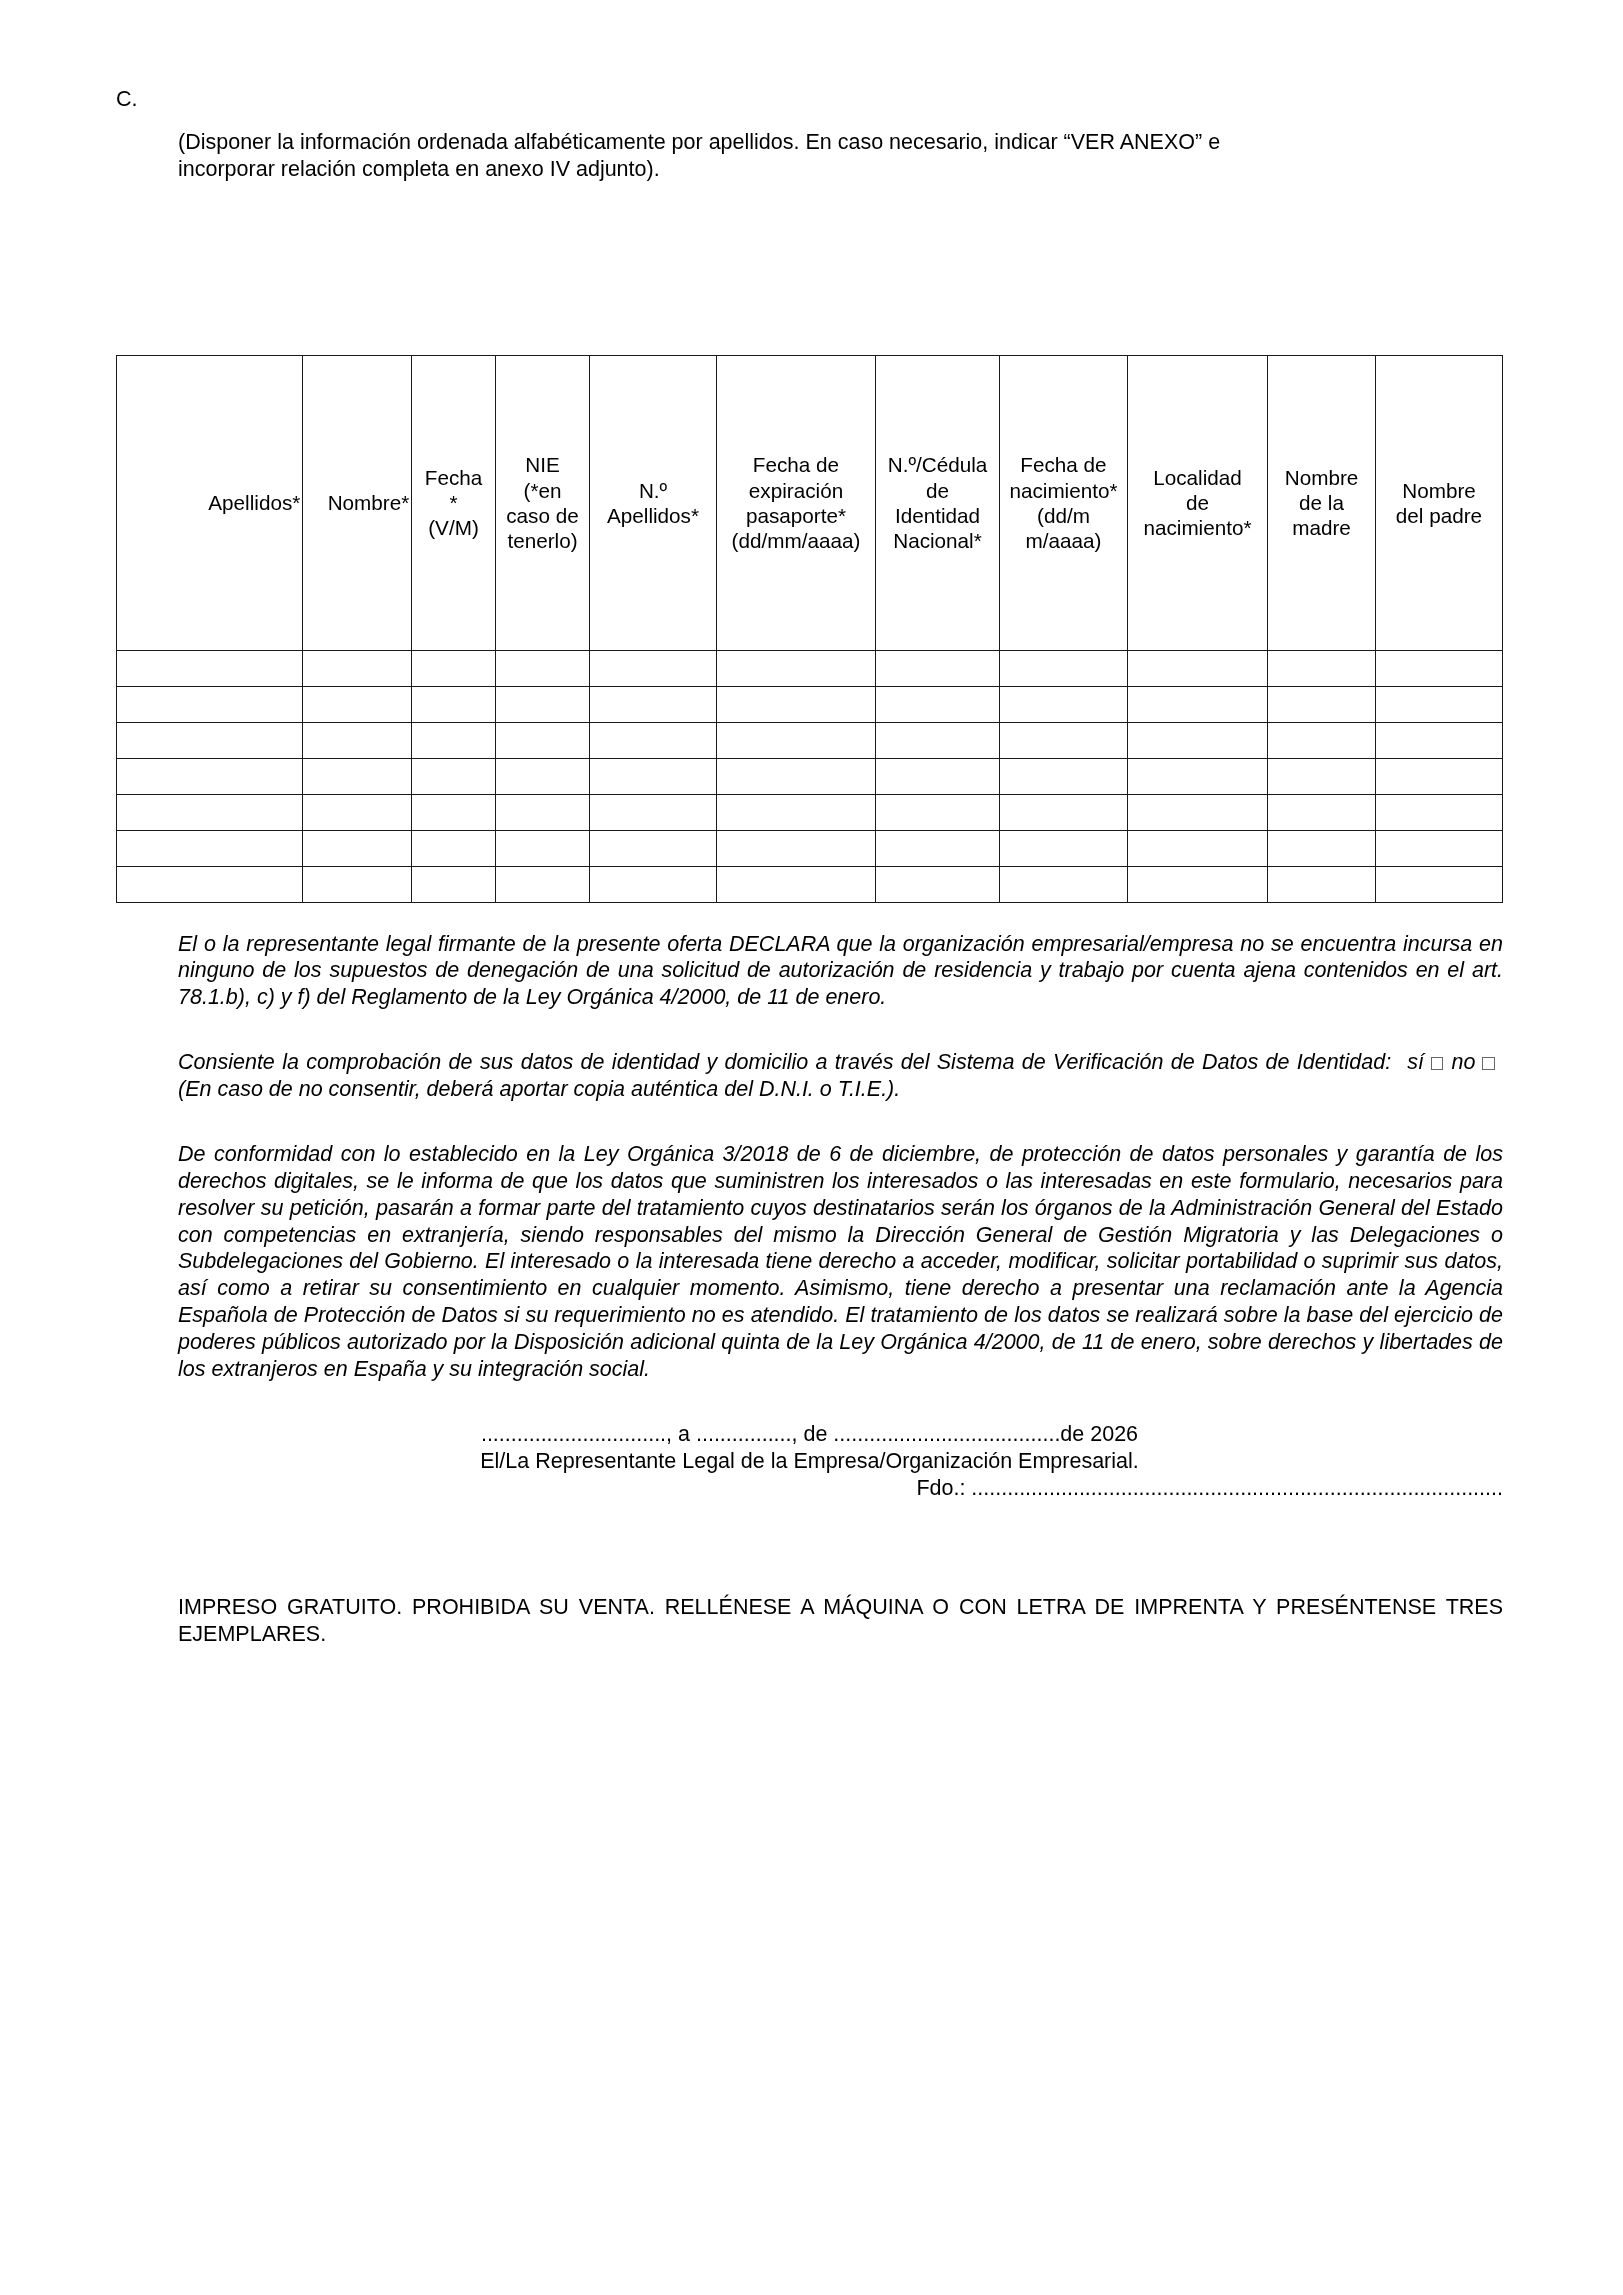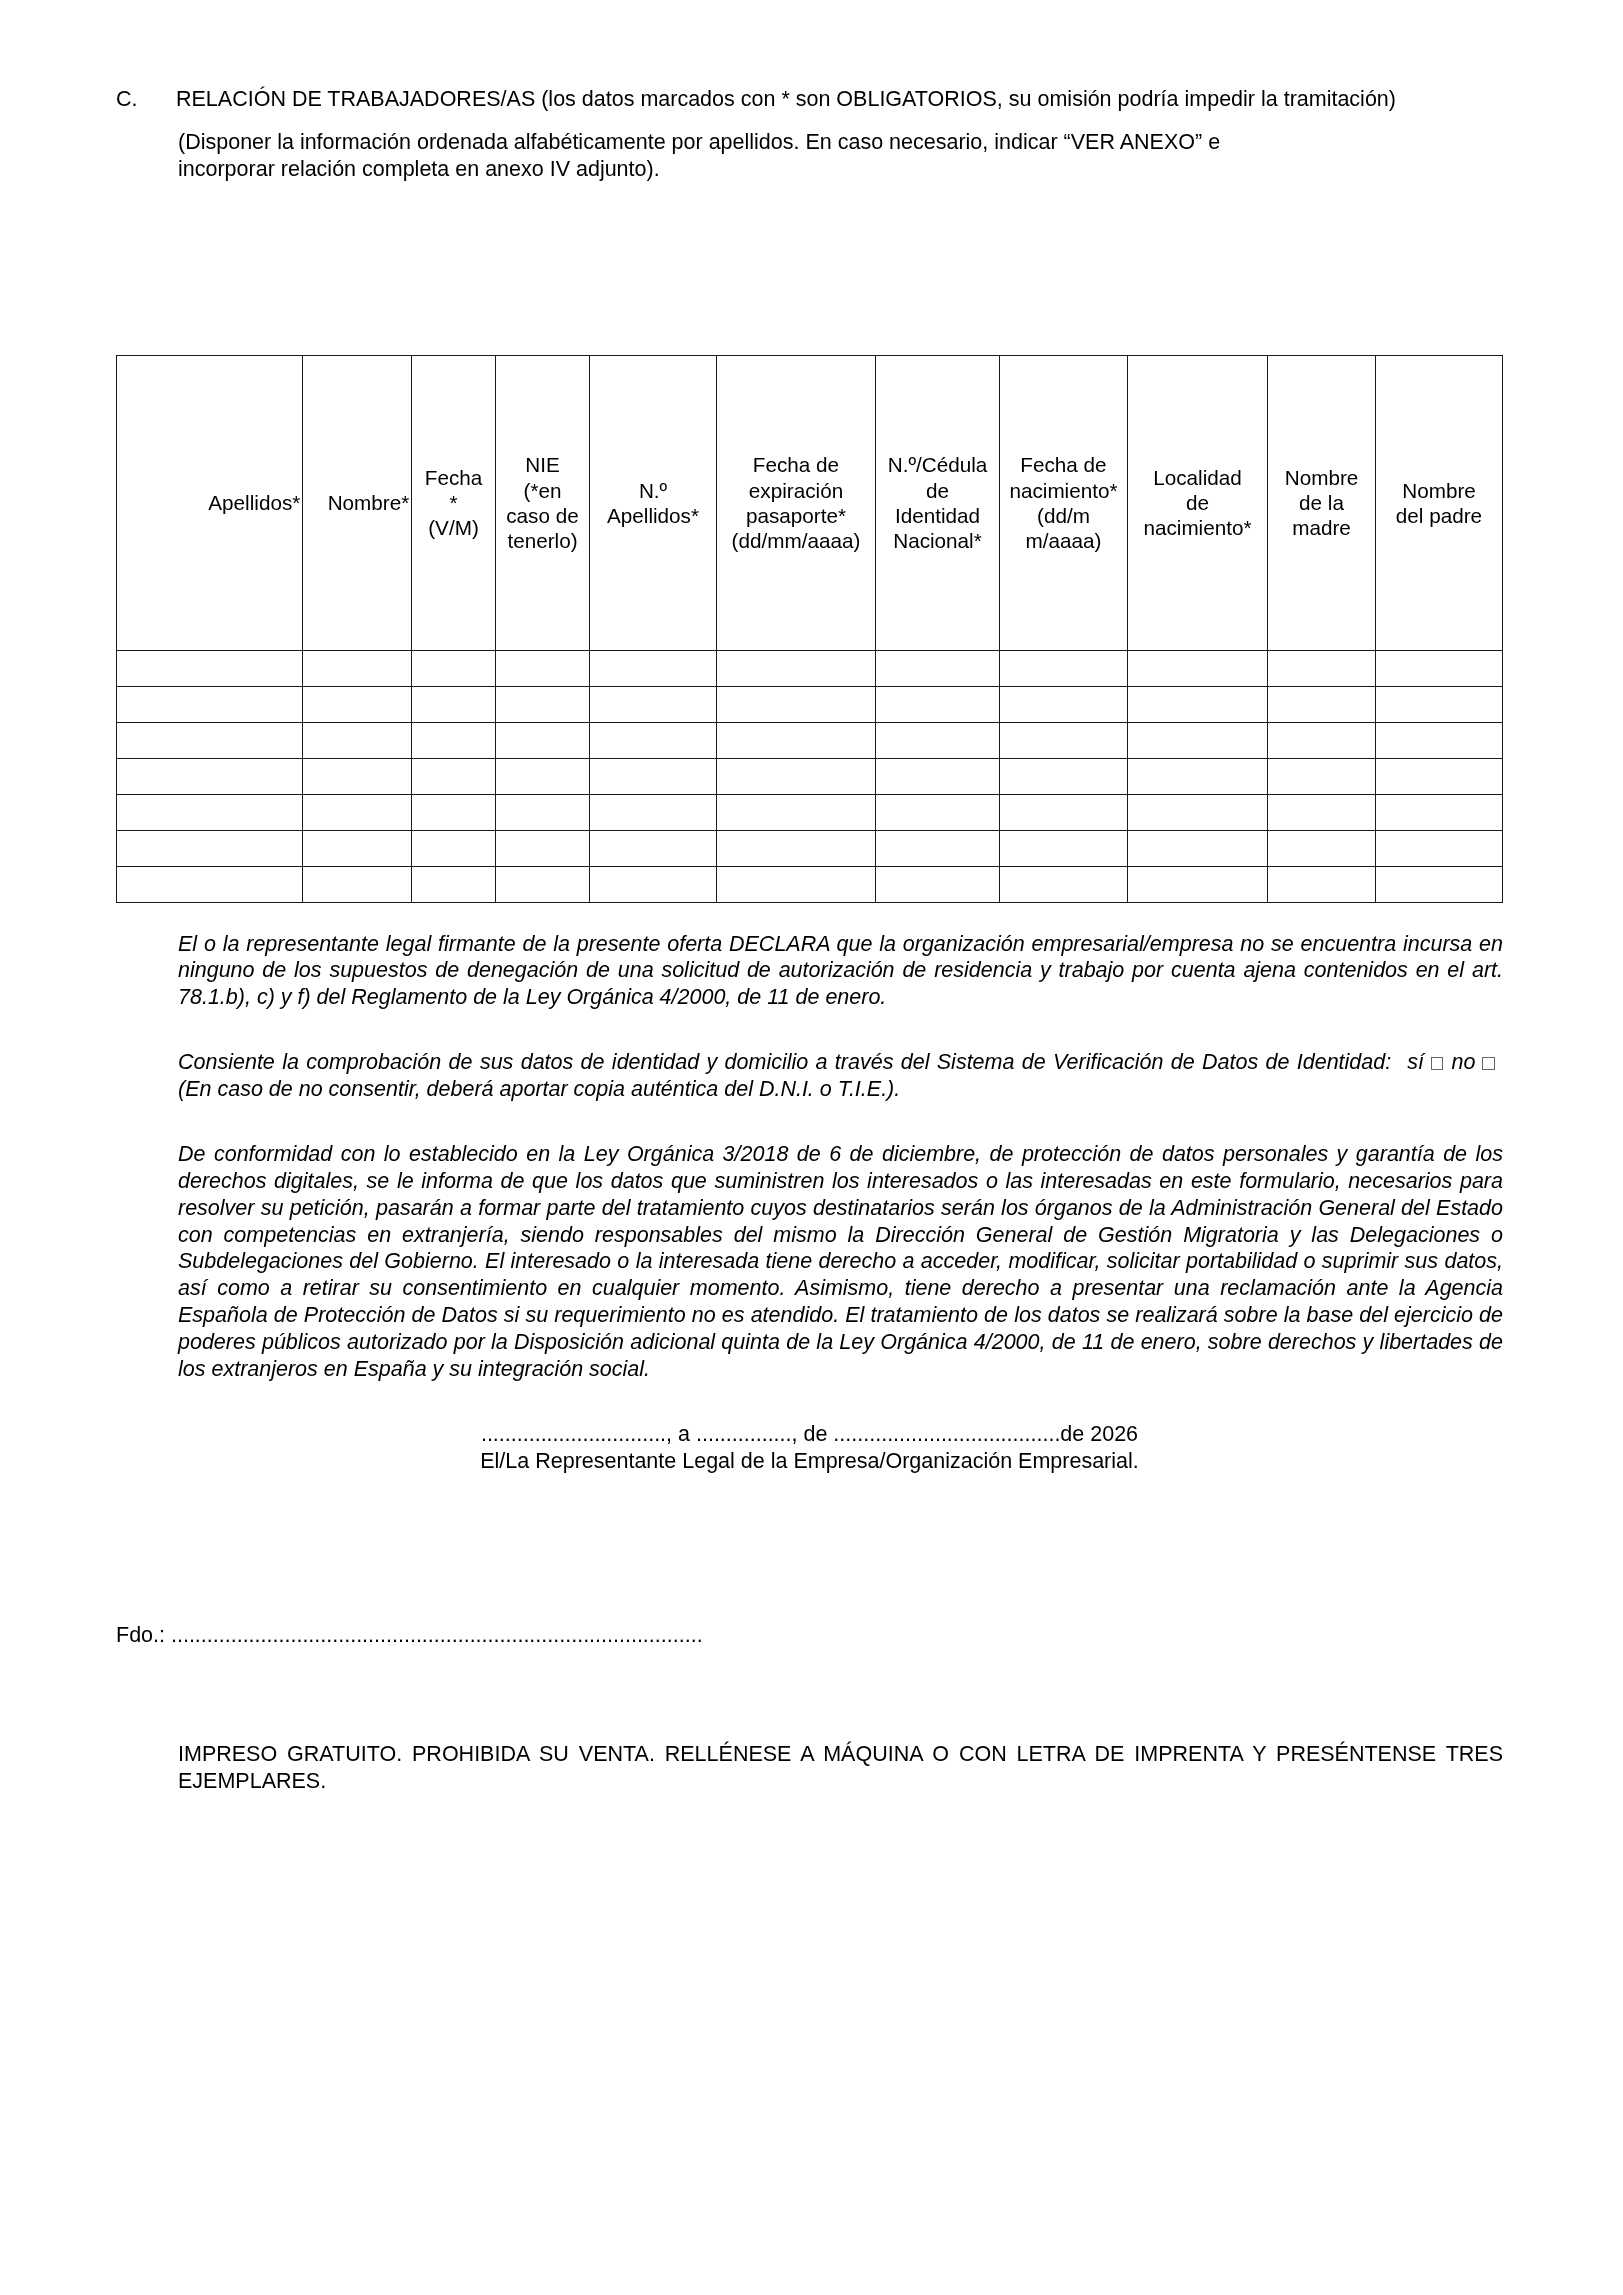"RELACIÓN DE TRABAJADORES/AS (los datos" span.htitle { html: <span>RELACIÓN DE TRABAJADORES/AS (los datos marcados con * son OBLIGATORIOS, su omisión podría impedir la tramitación)</span> -> none }
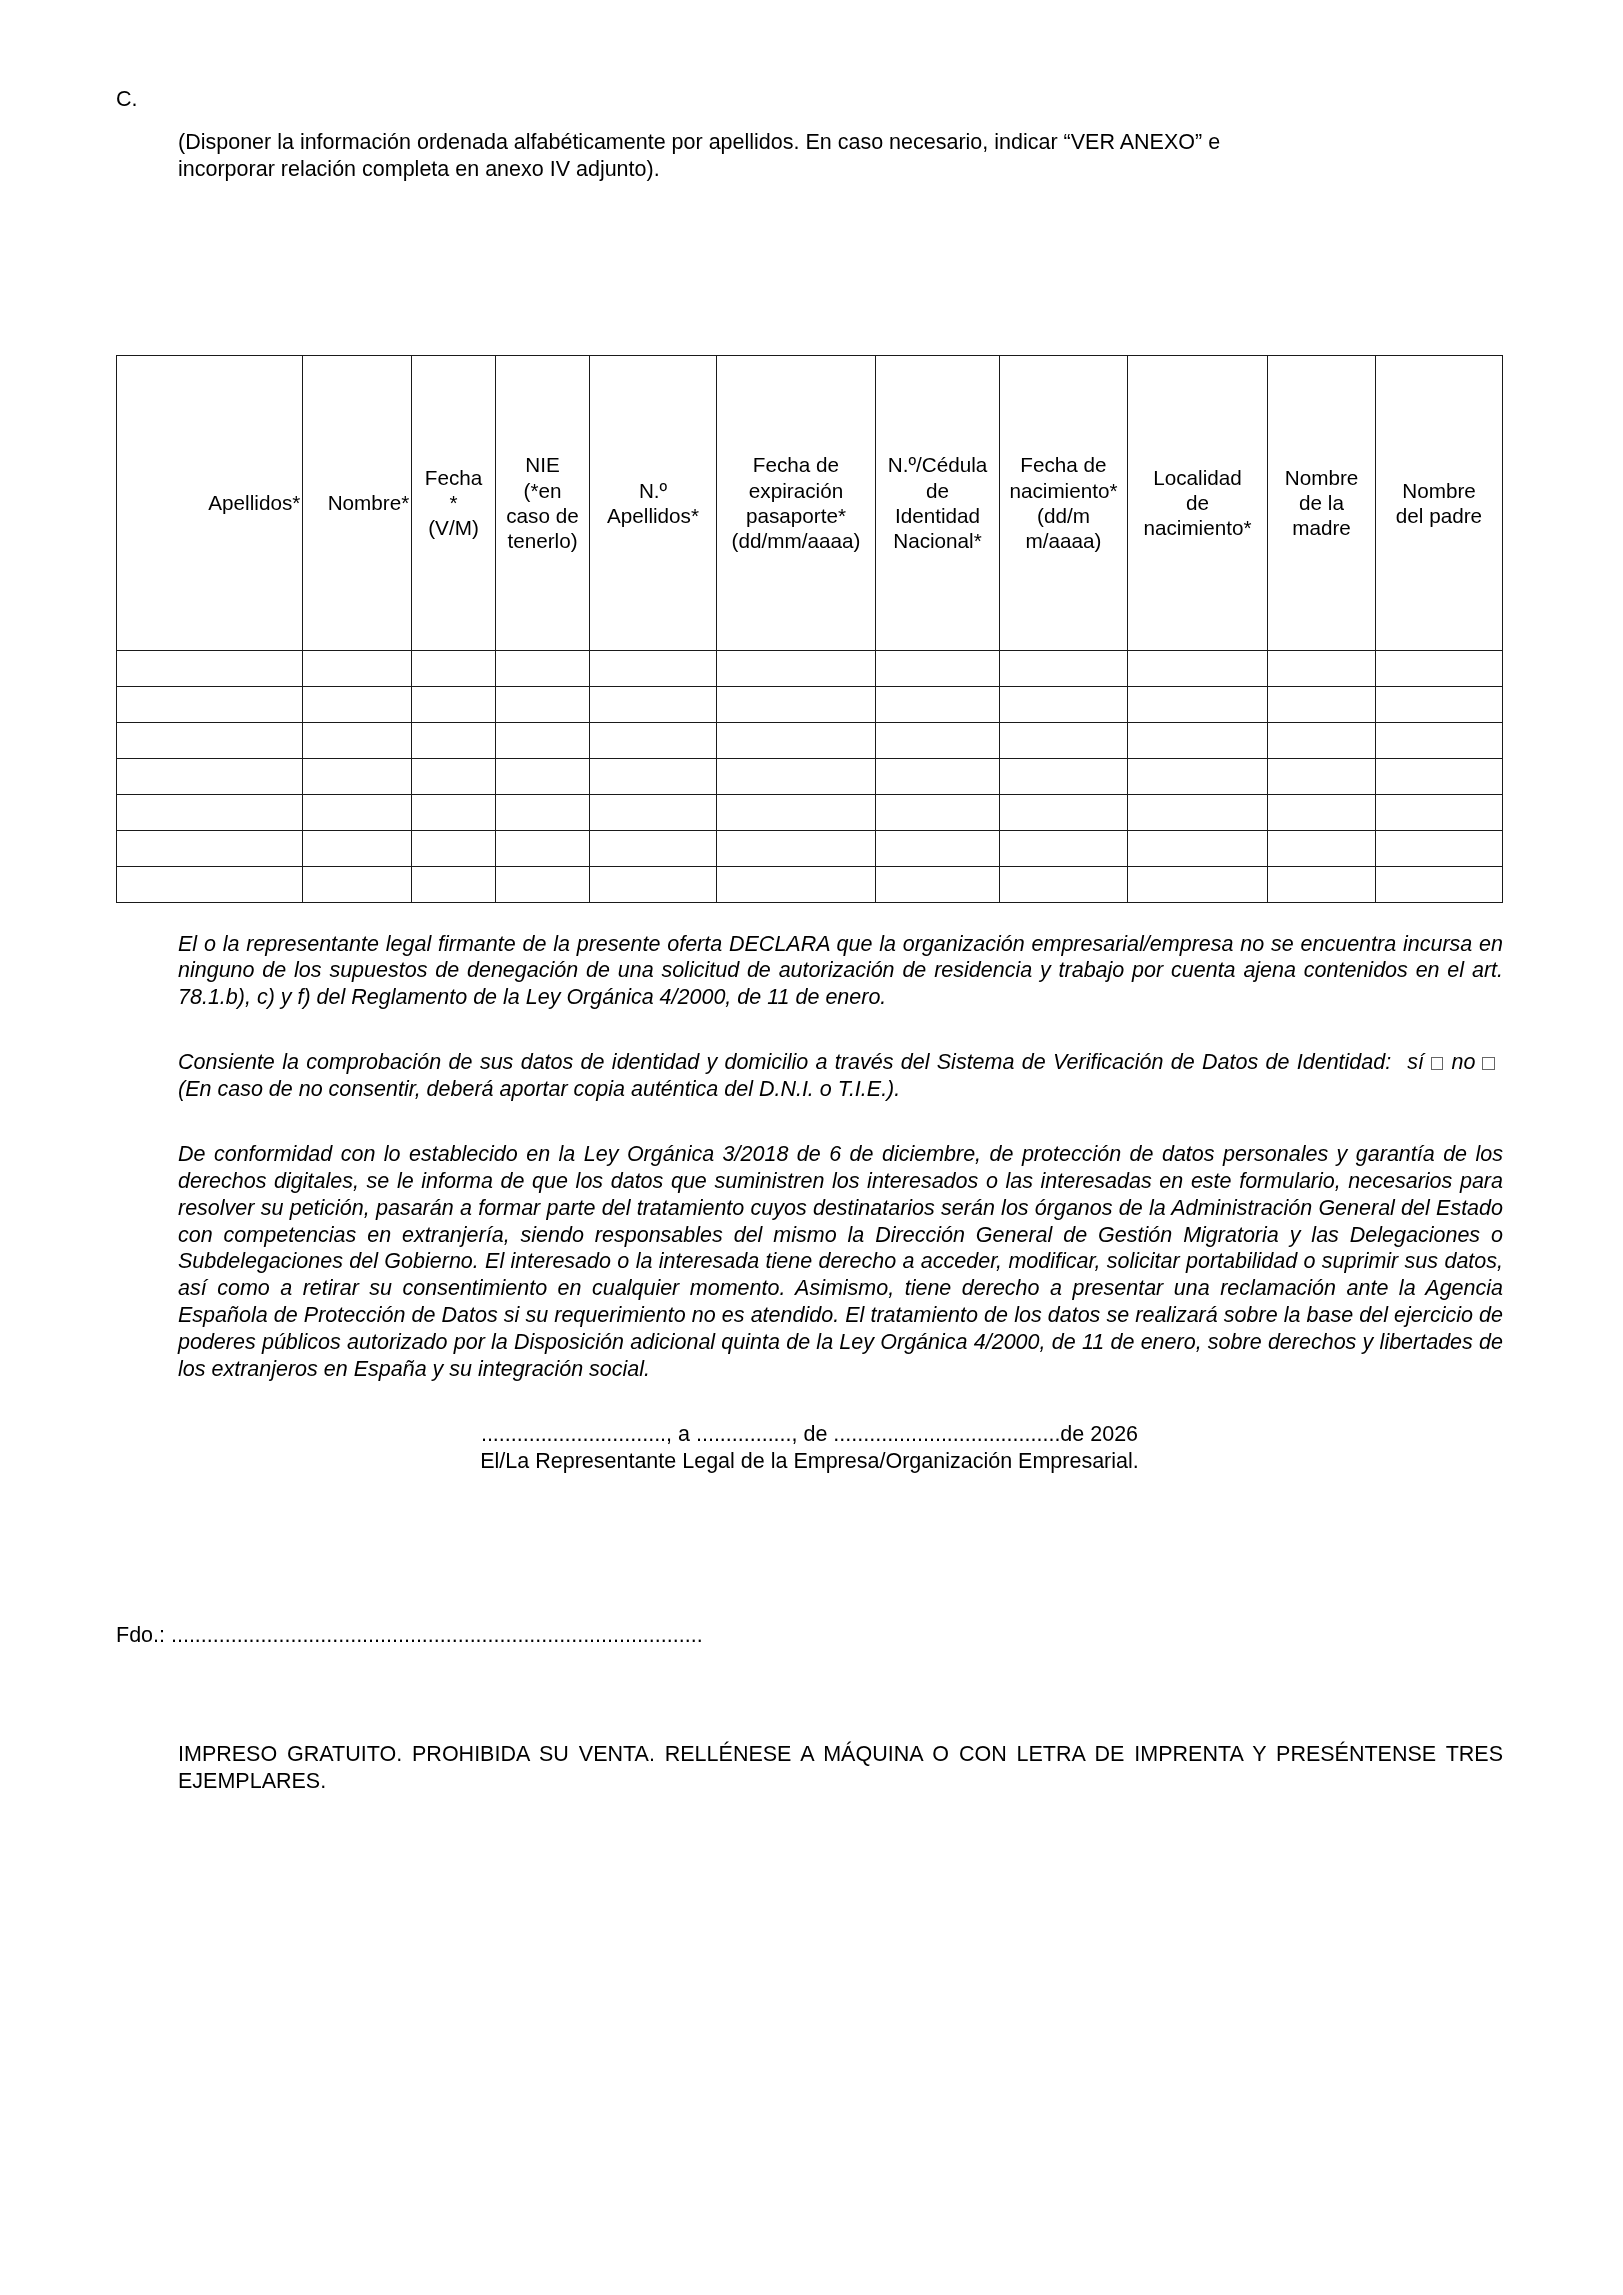"Fdo.:" .signature-block { margin-top: 147px -> none; text-align: left -> right }
